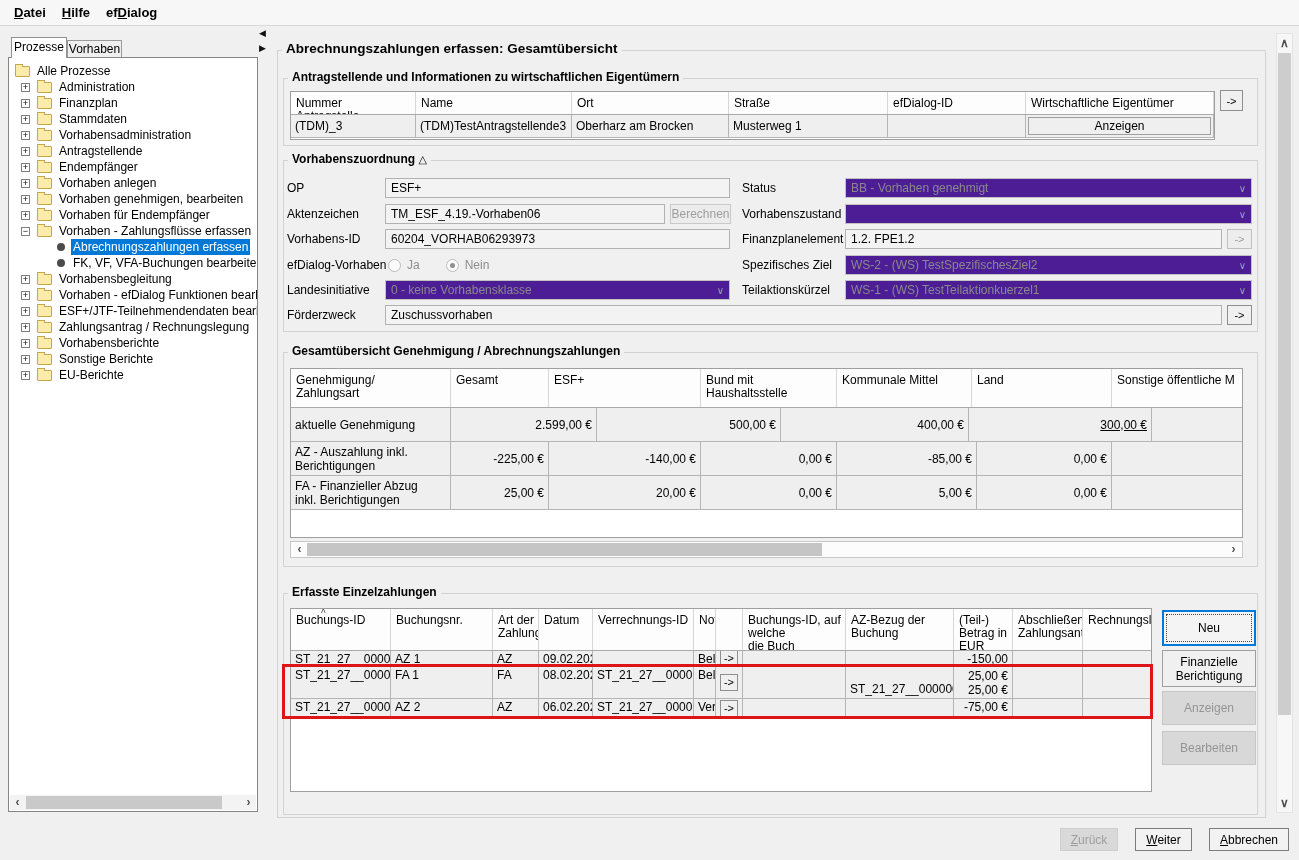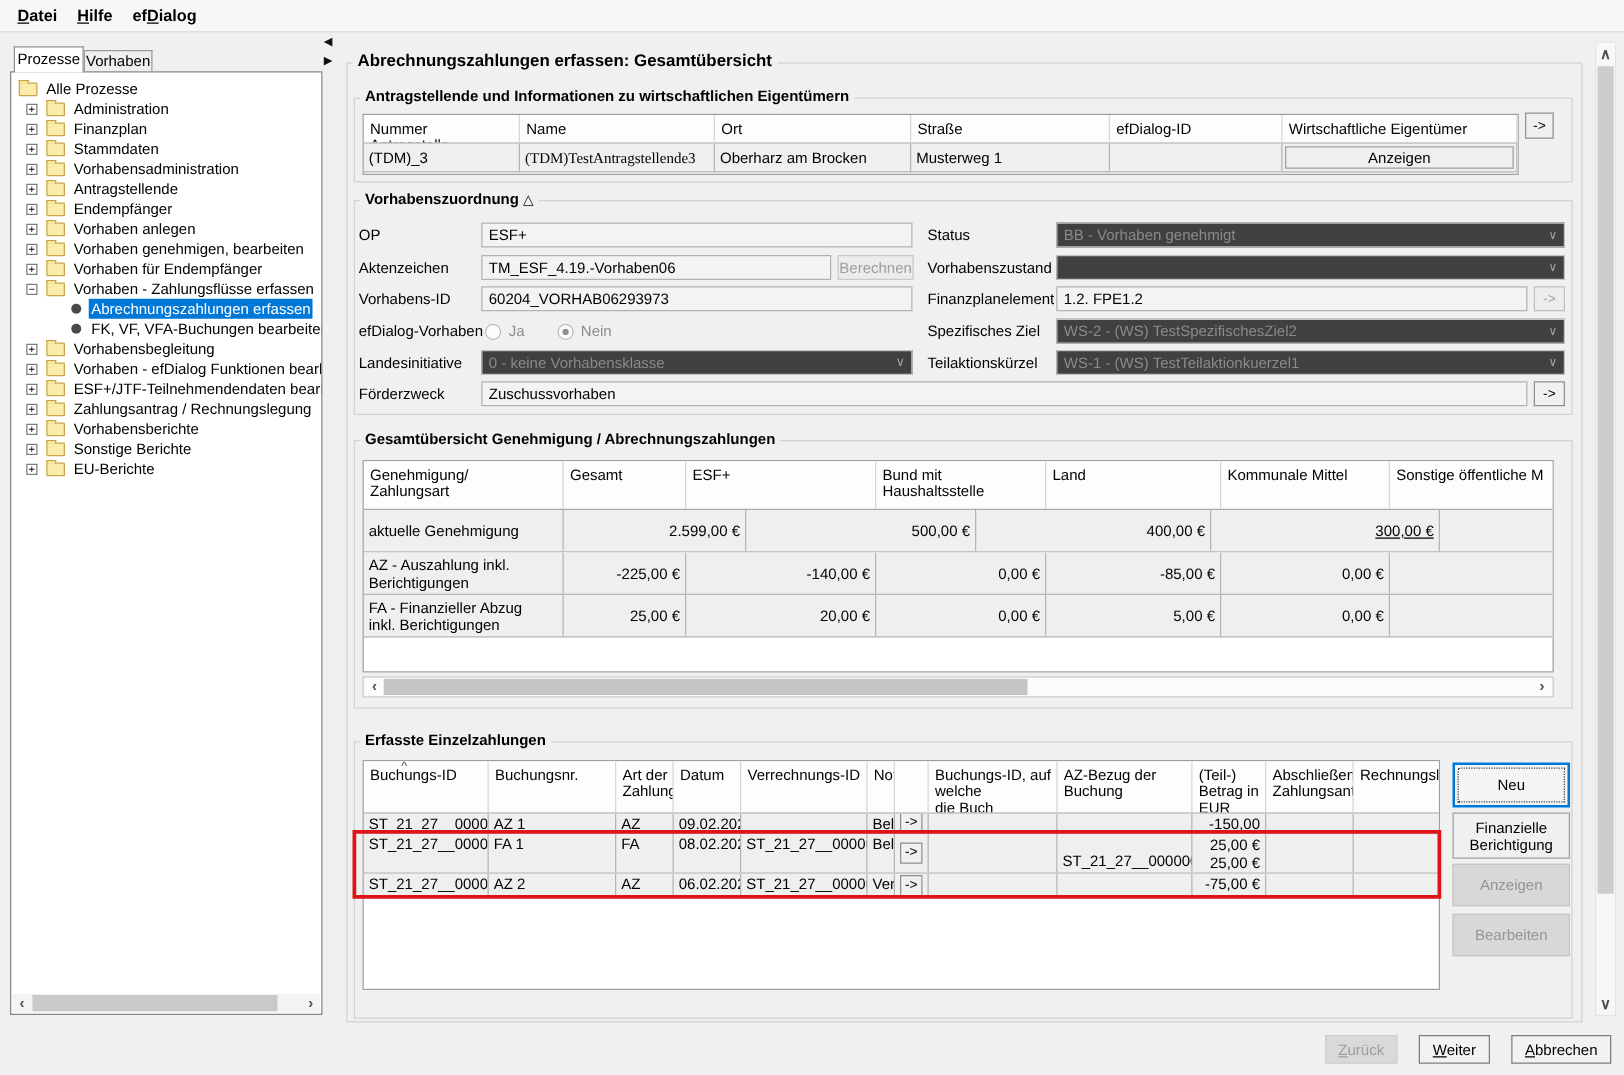"(TDM)TestAntragstellende3" div.grid-cell { font-family: Liberation Serif, serif -> none }
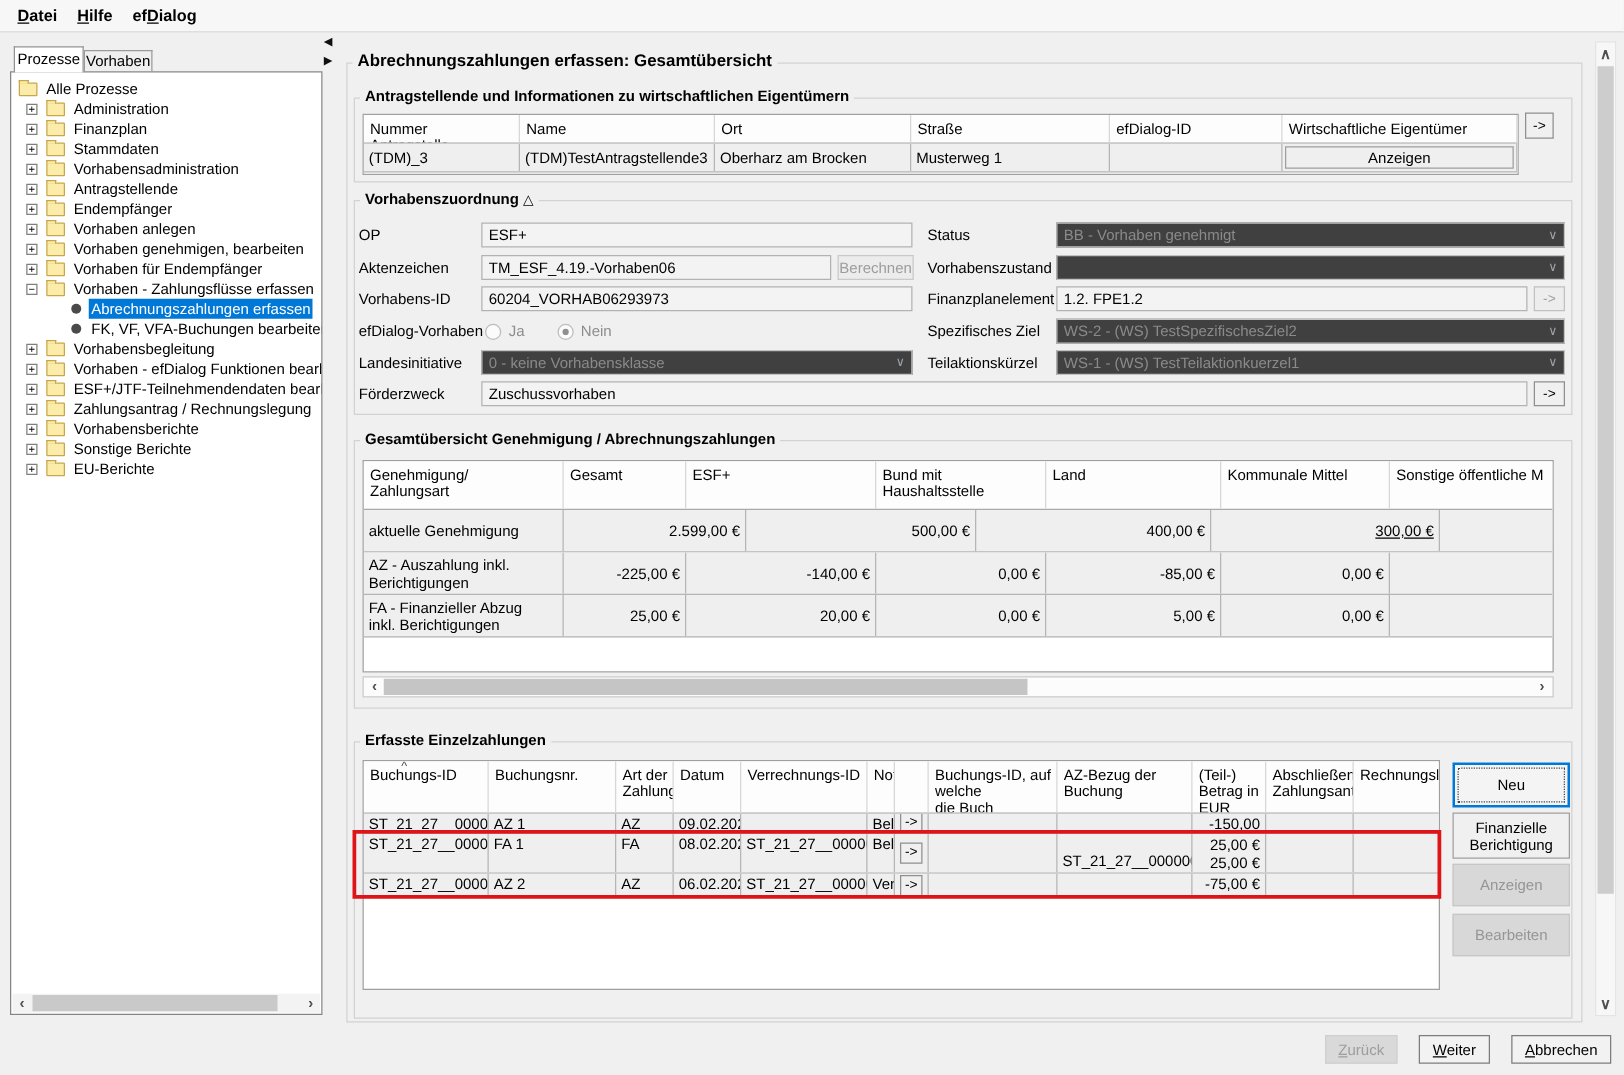"BB - Vorhaben genehmigt" .dd { background: #404040 -> #4c1d95 }
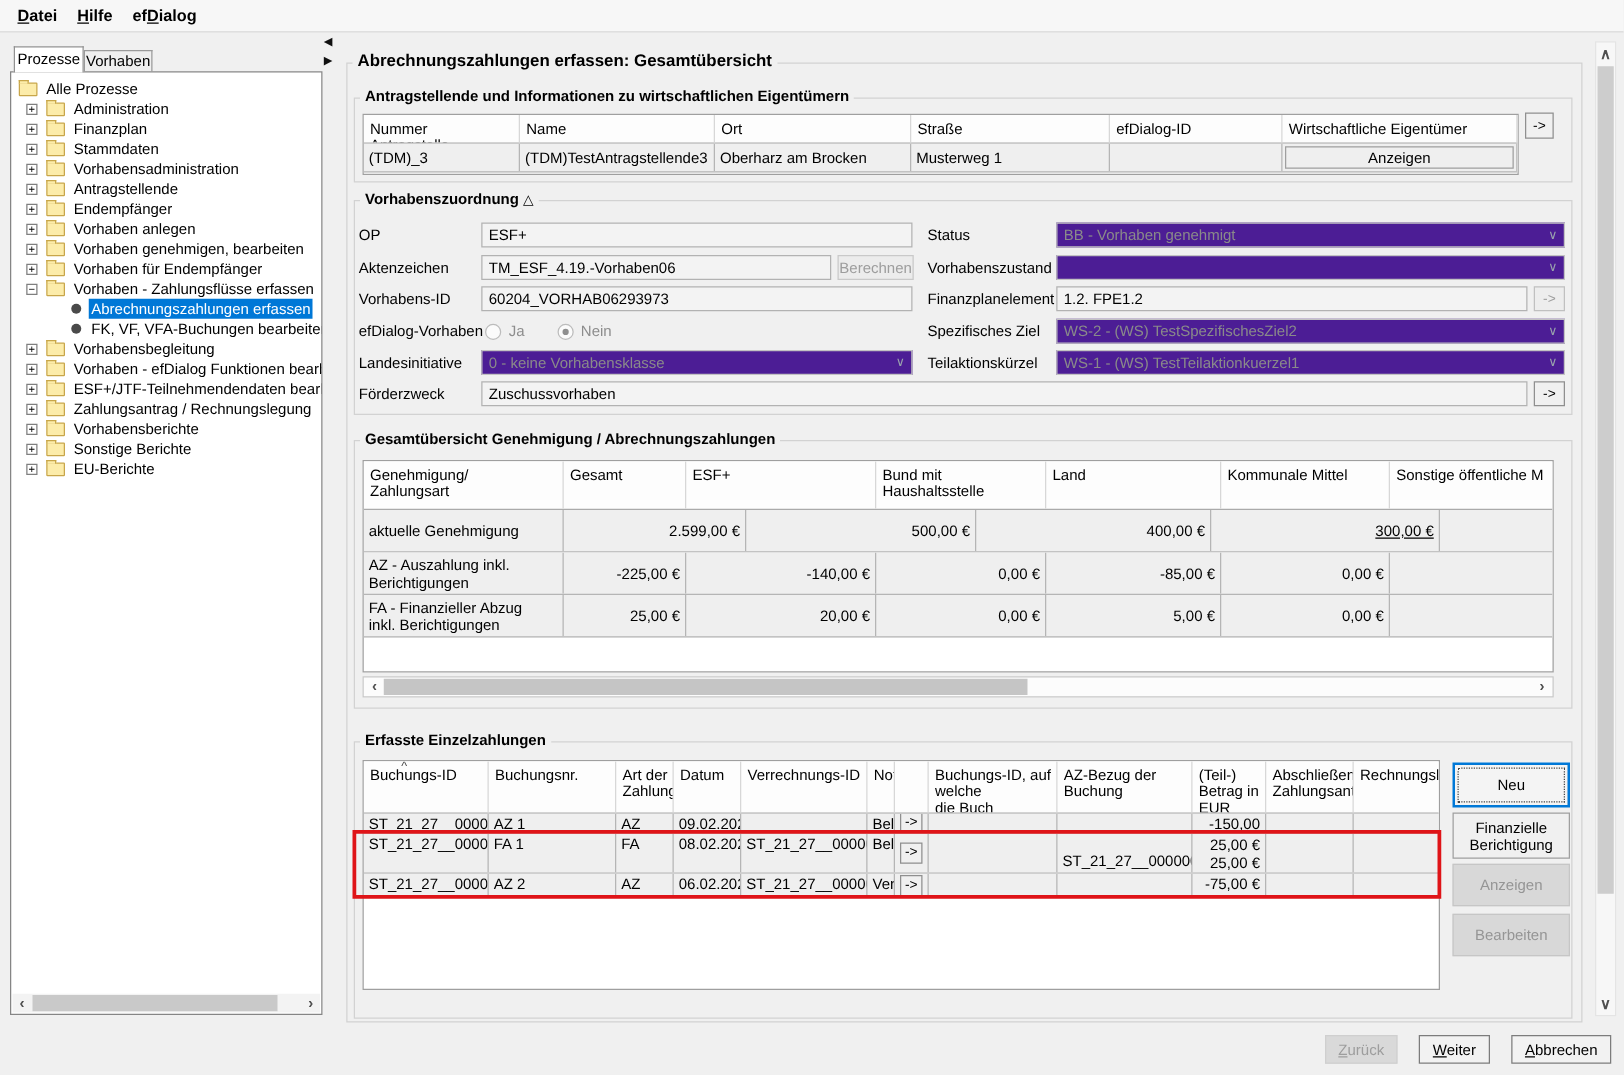"Land" div.grid-hcell { order: before "Kommunale Mittel" -> after "Kommunale Mittel" }
